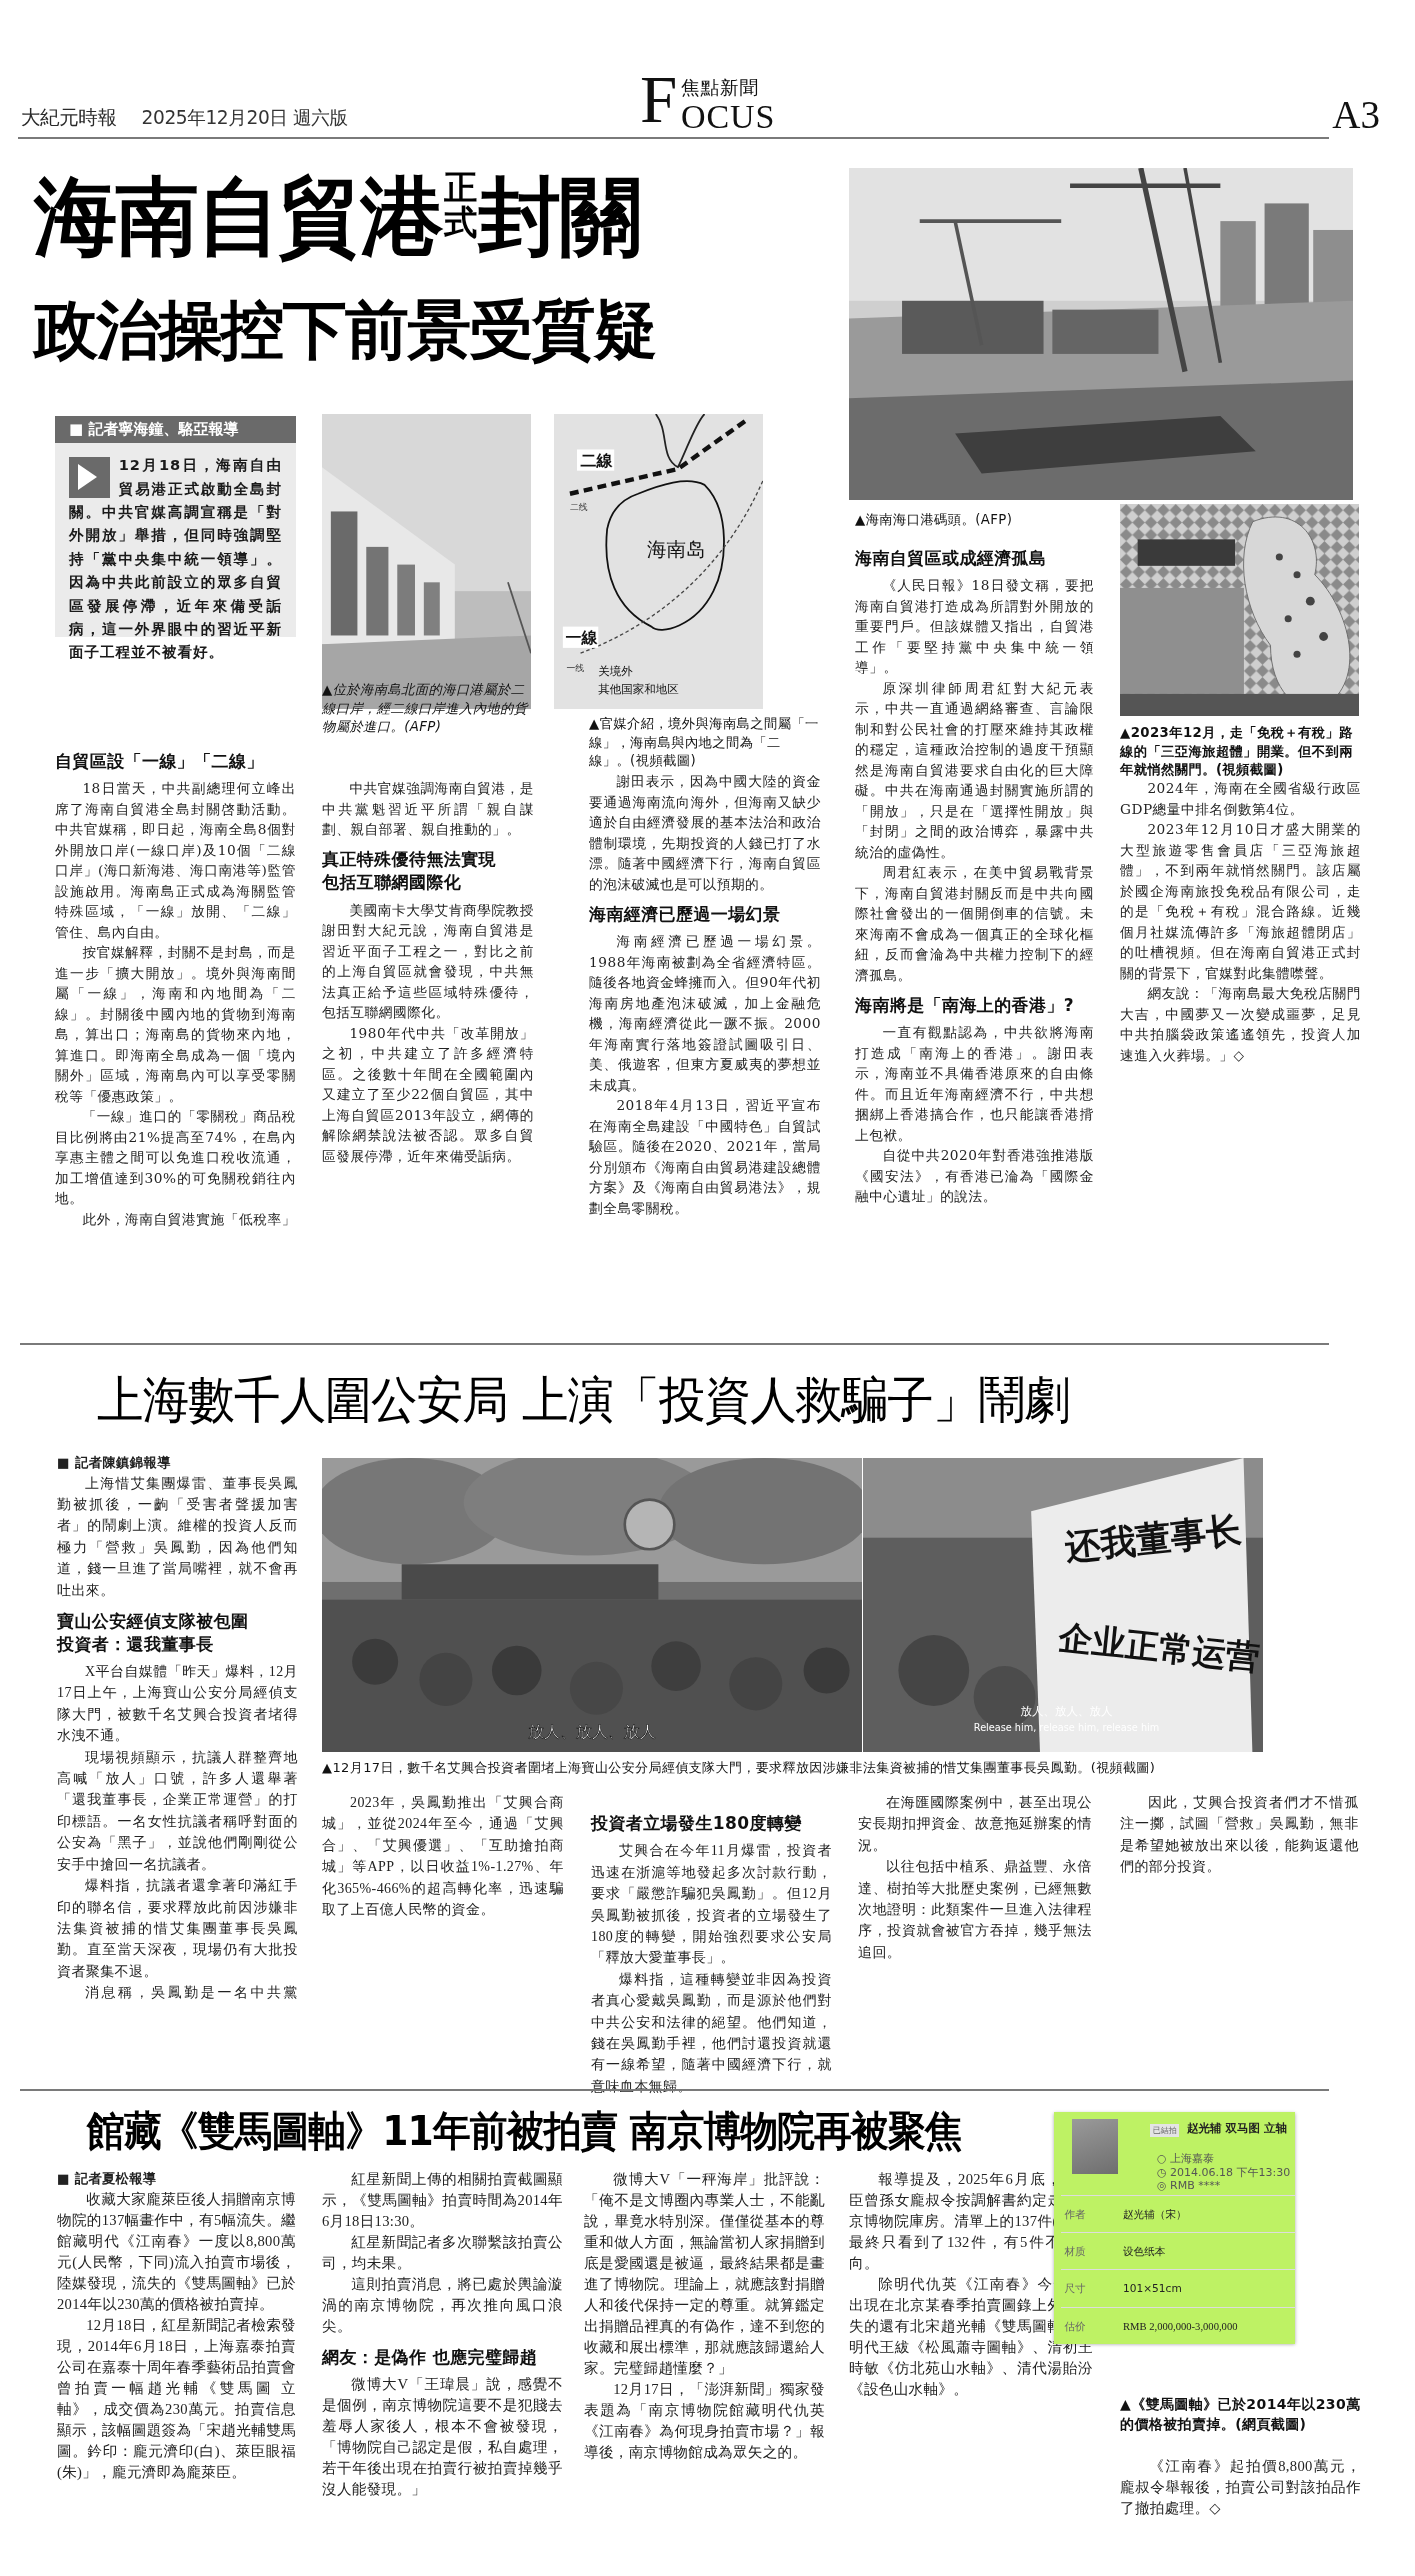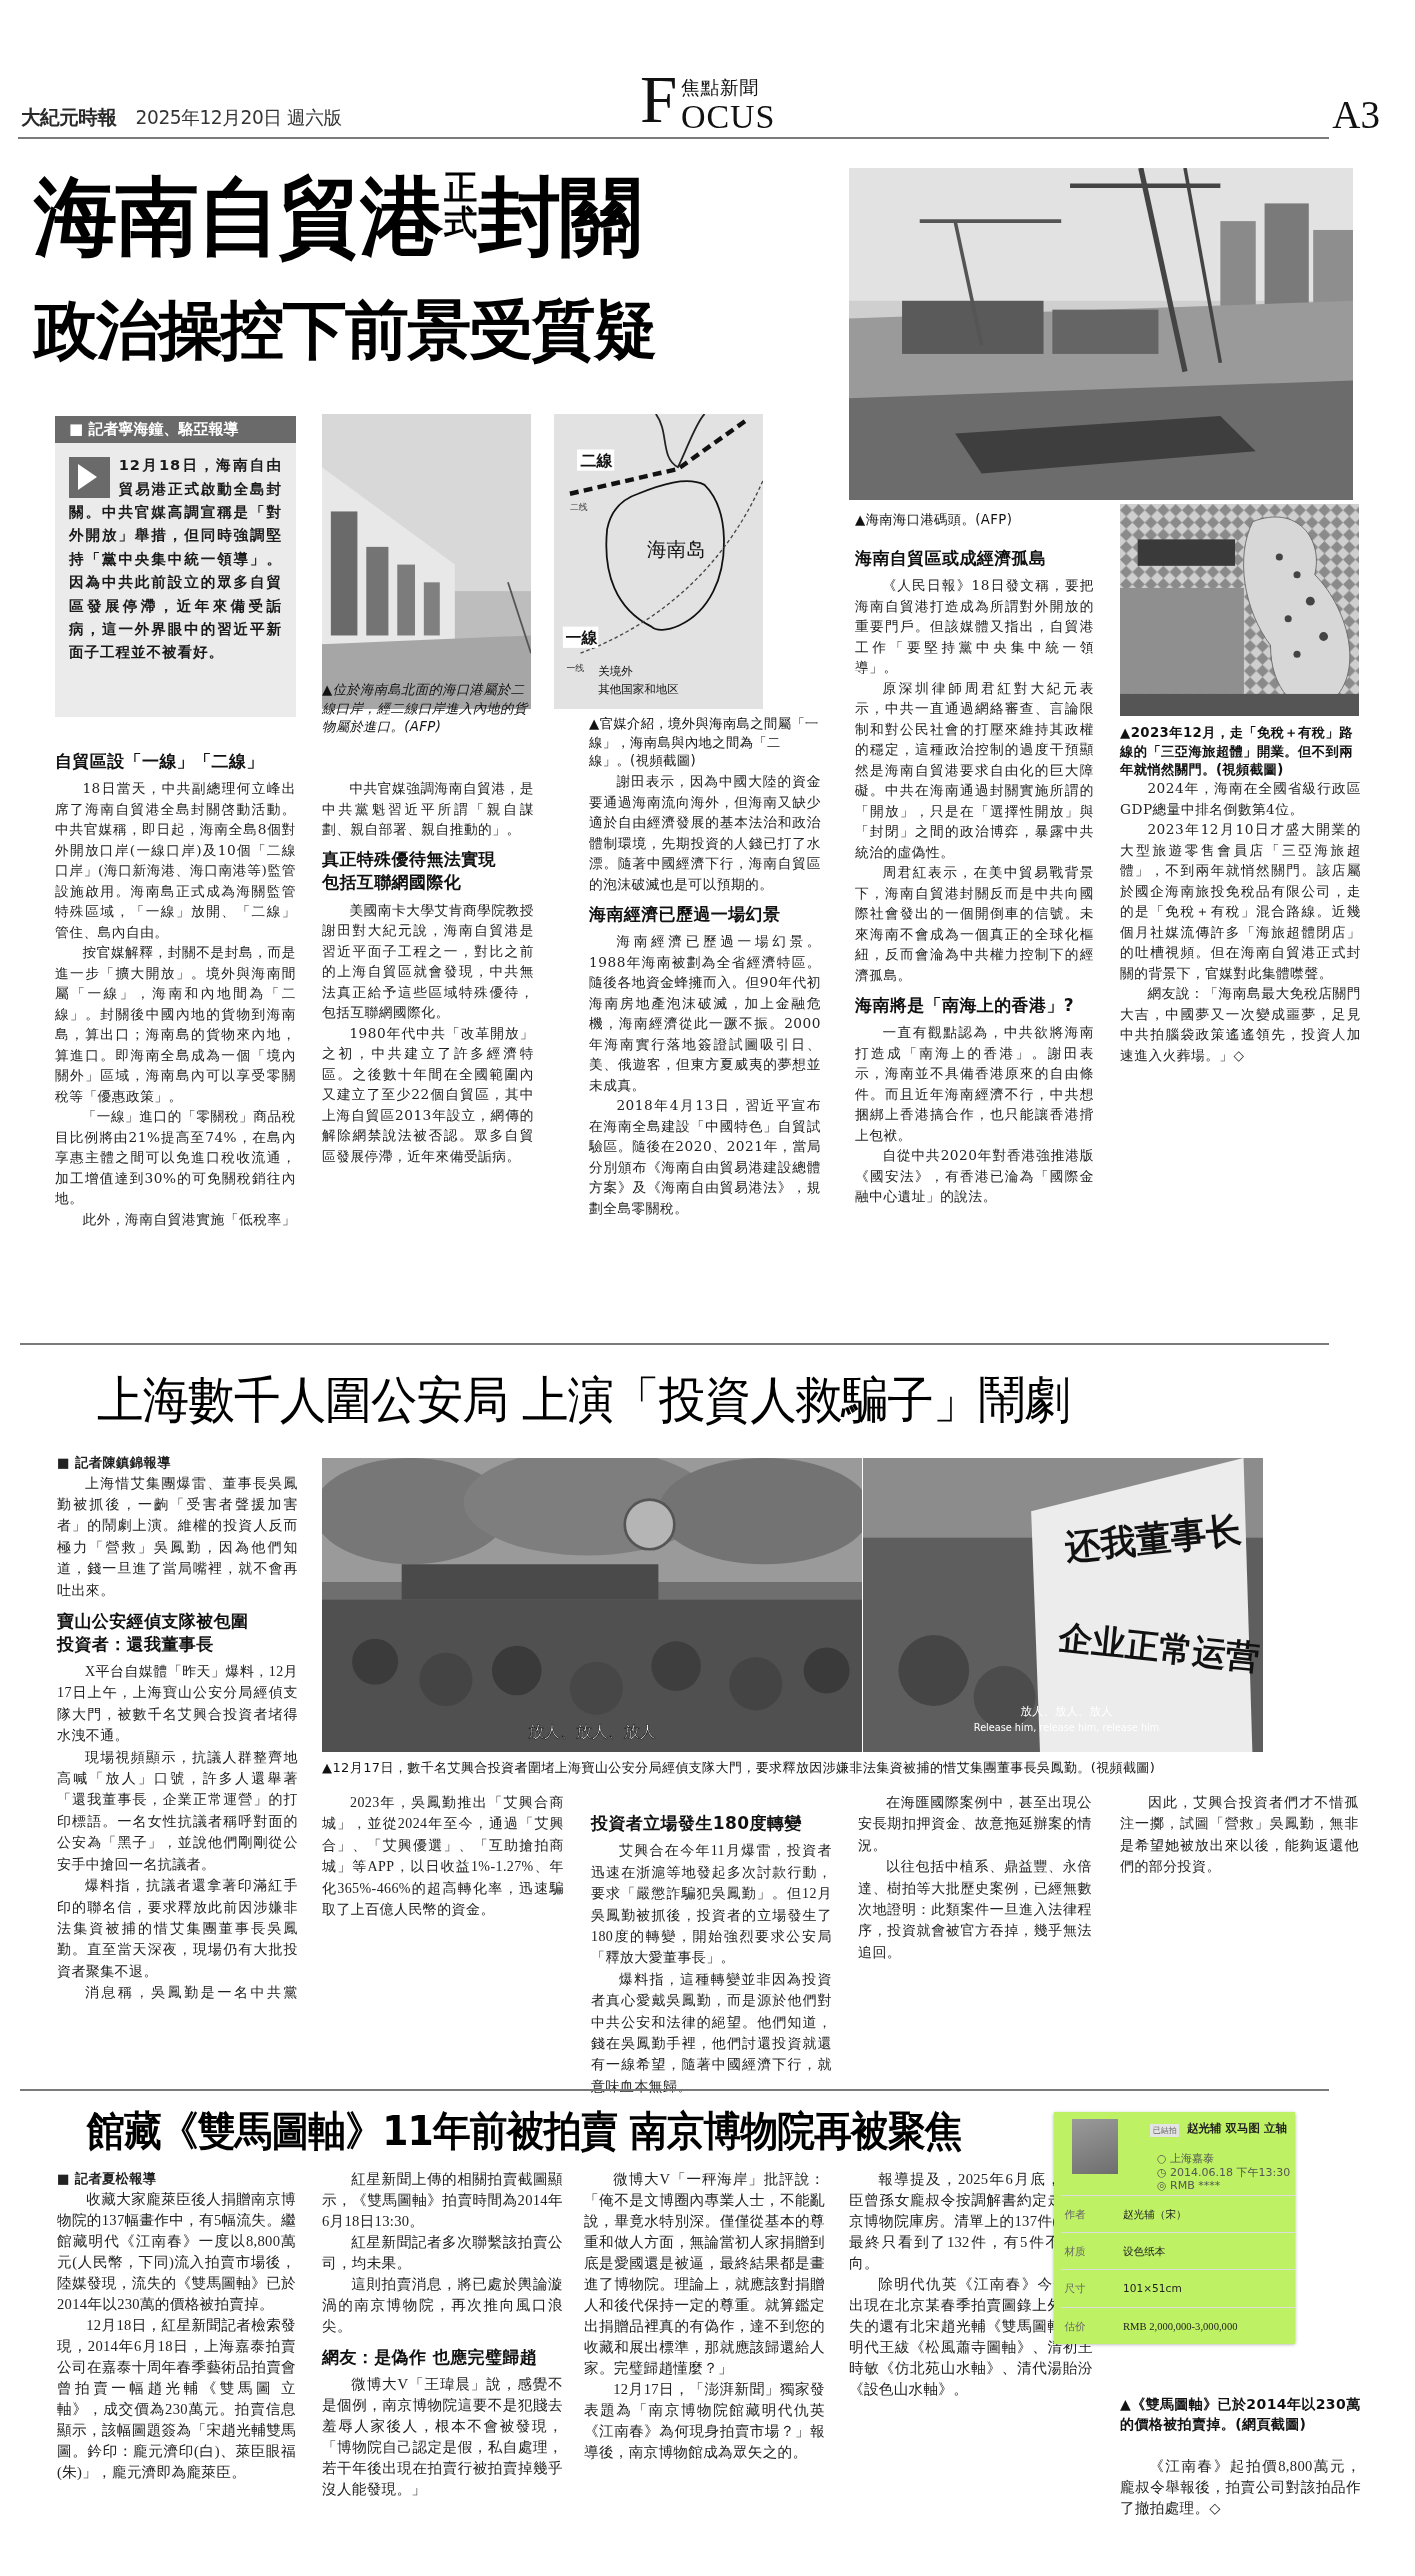"大紀元時報" .masthead-left .paper { font-weight: bold -> normal; margin-right: 19px -> 25px }
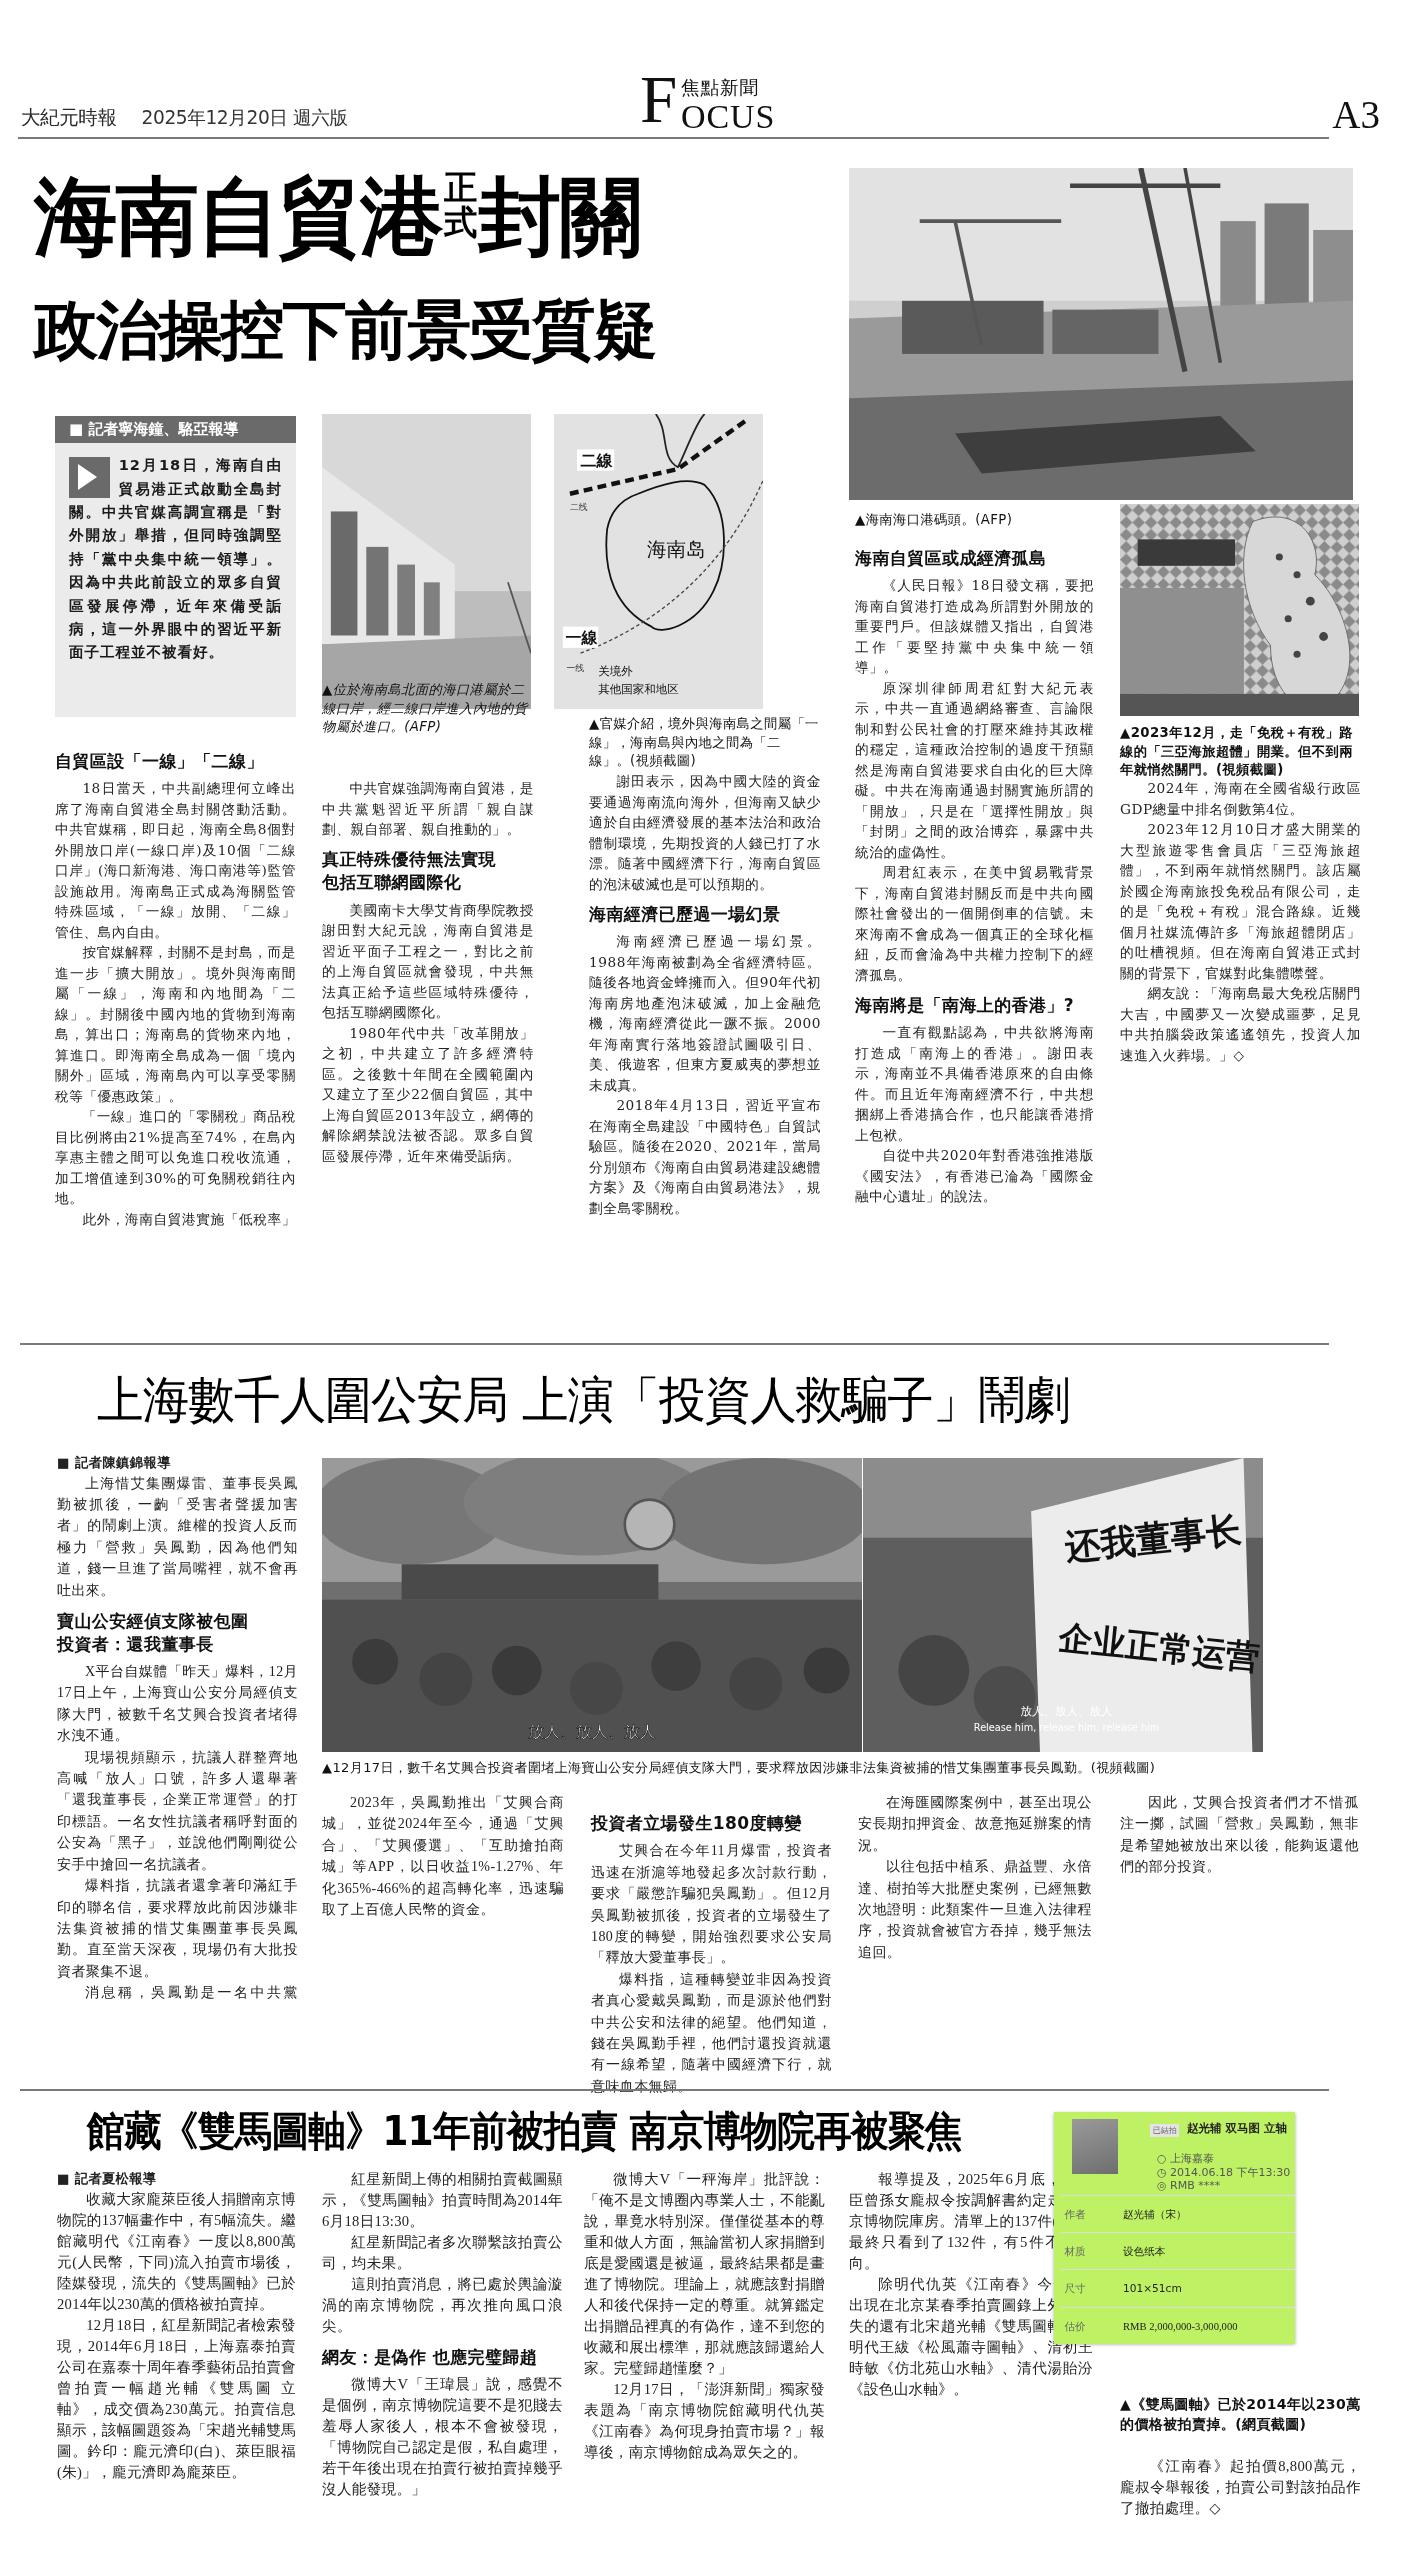"■ 記者寧海鐘、駱亞報導" .lead-box { height: 301px -> 221px }
